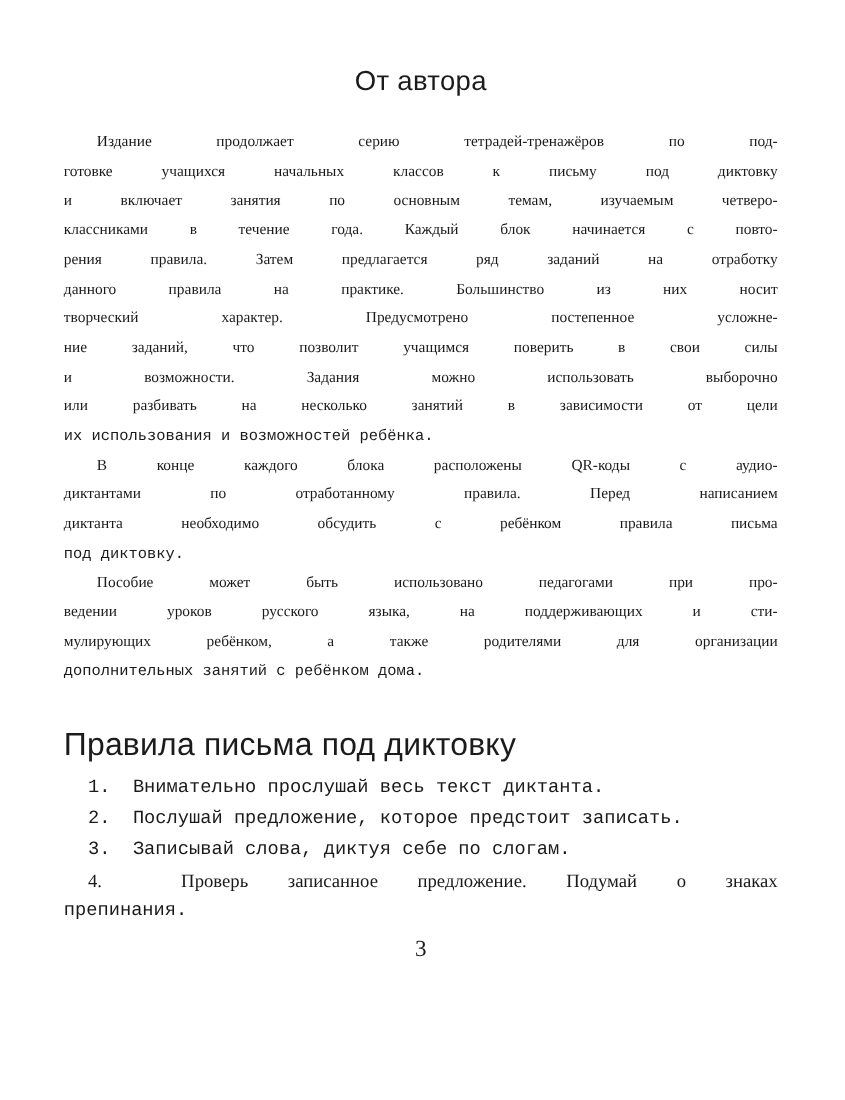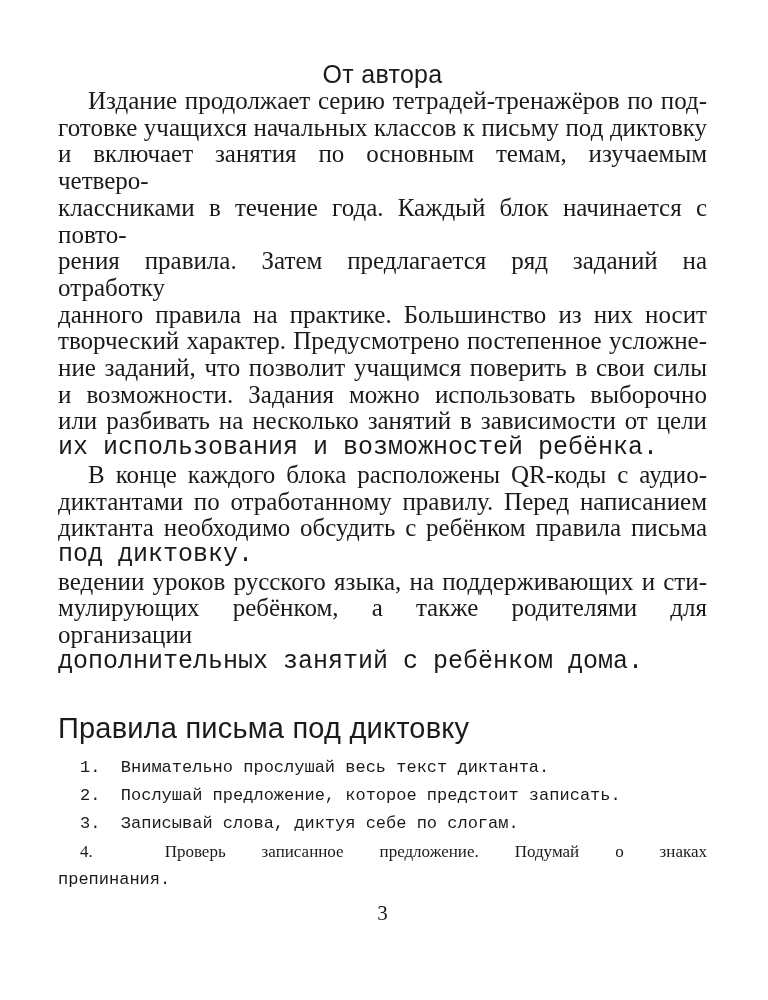"Издание продолжает серию" .body-text { font-size: 25px -> 14px; margin-top: none -> 29px }
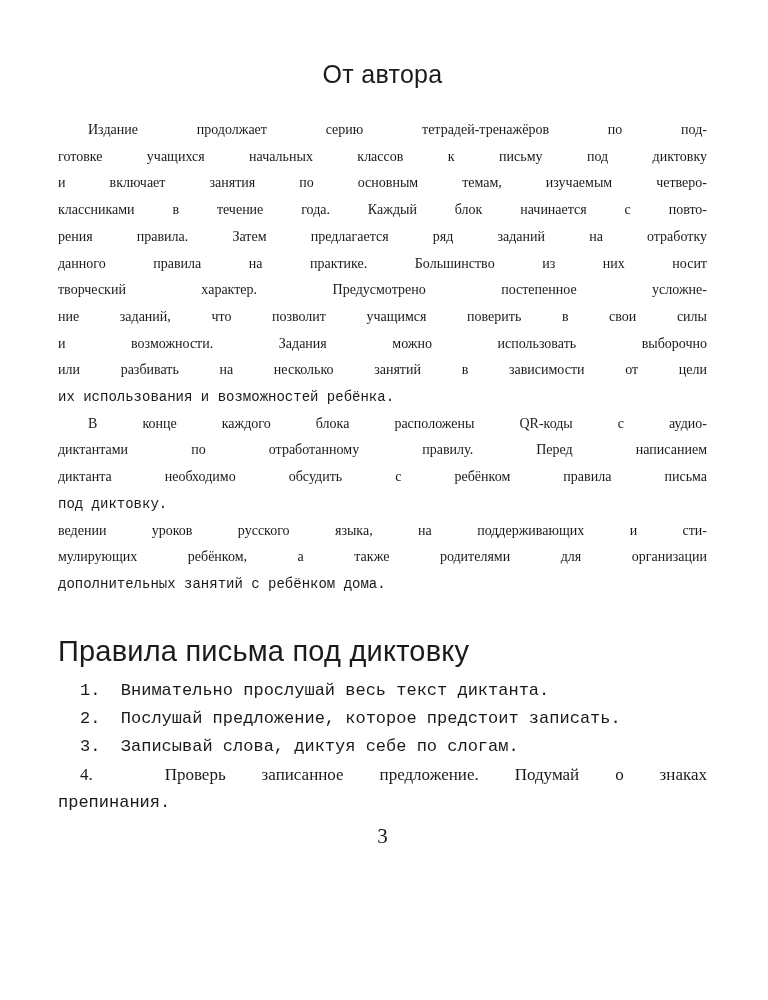"диктантами по отработанному правилу." div.line { text: правилу -> правила }
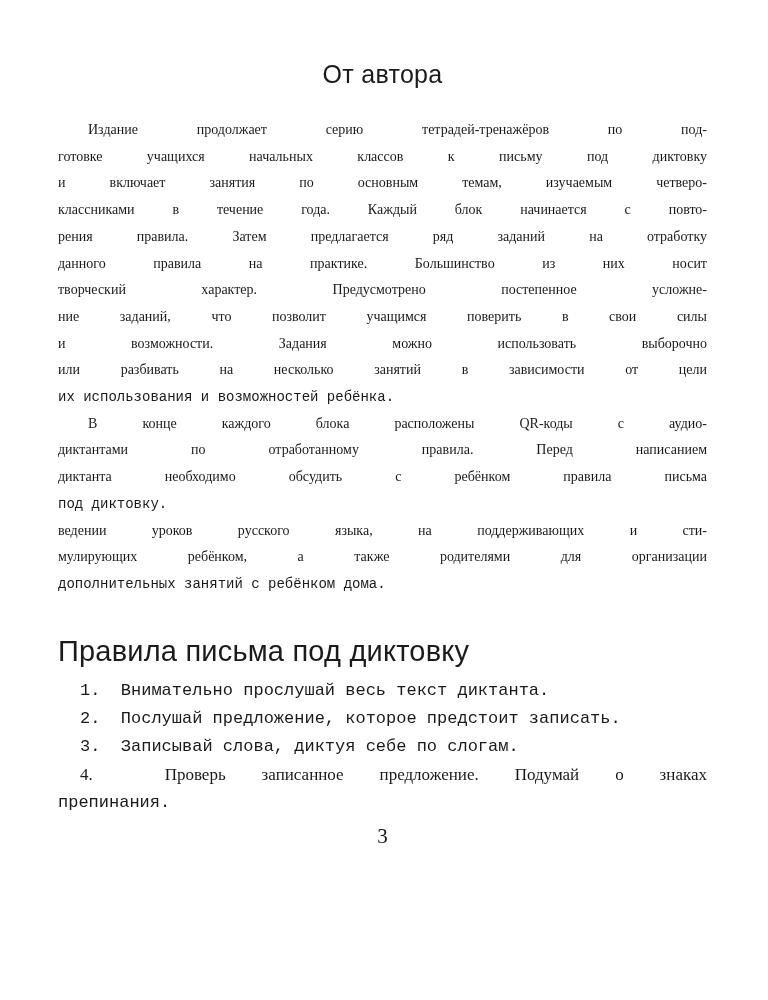"Пособие может быть использовано" div.line { html: none -> <div>Пособие может быть использовано педагогами при про-</div> }
